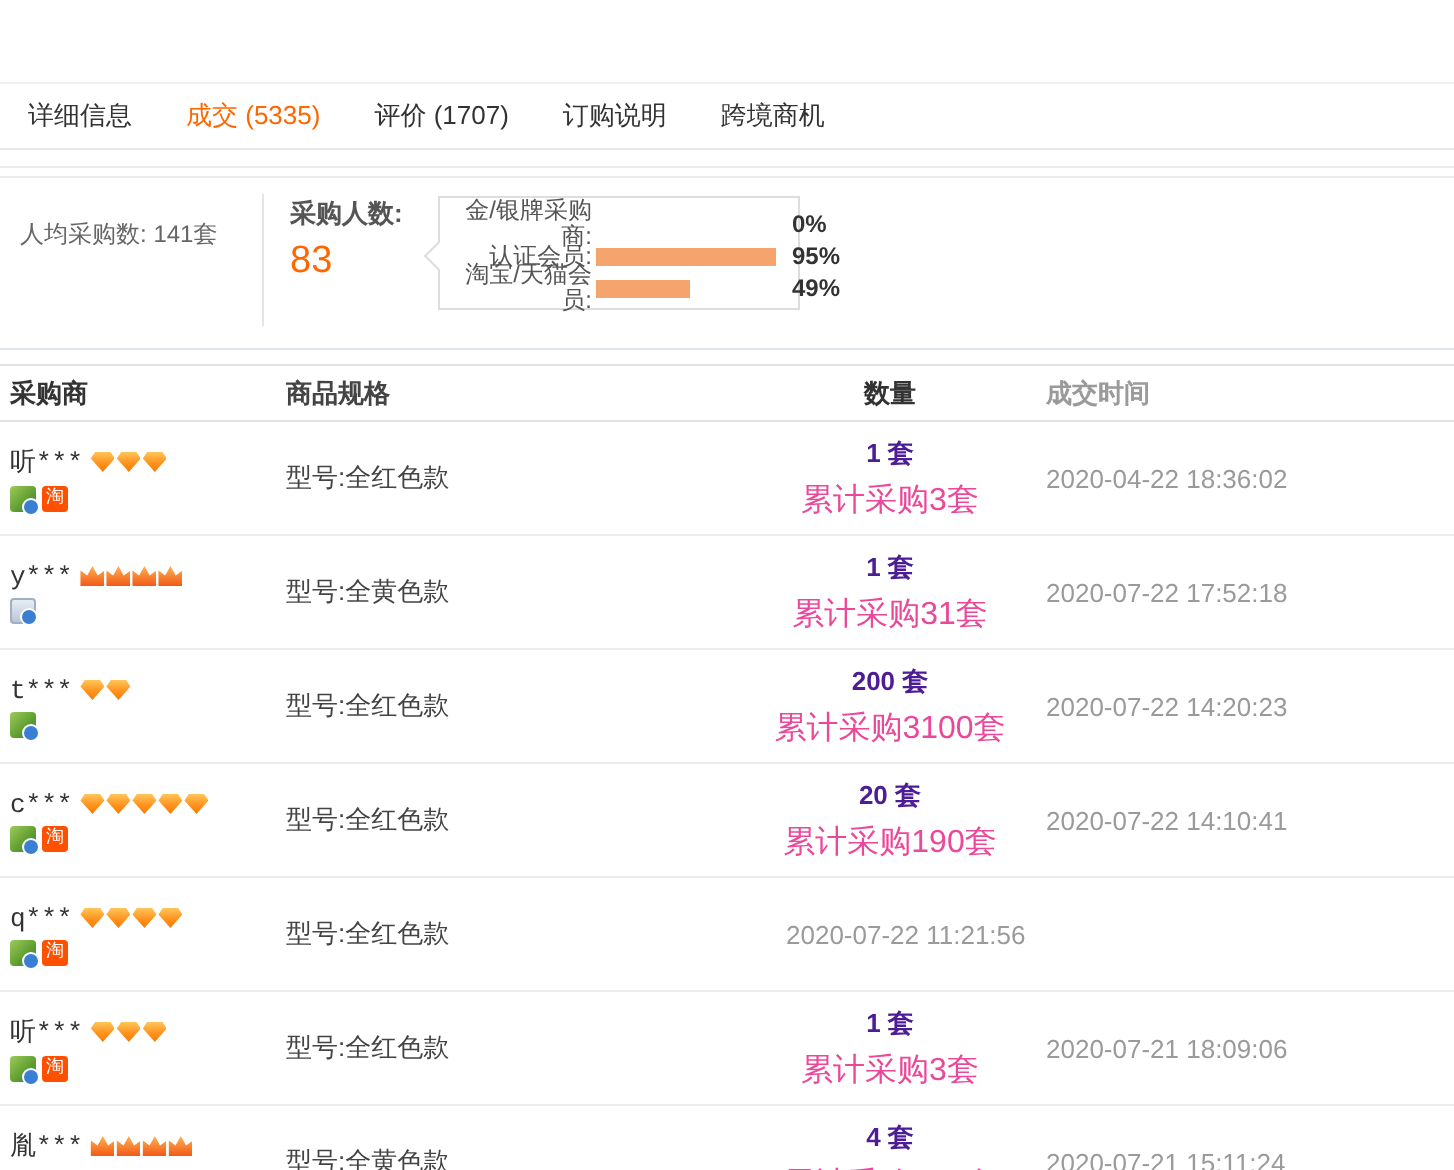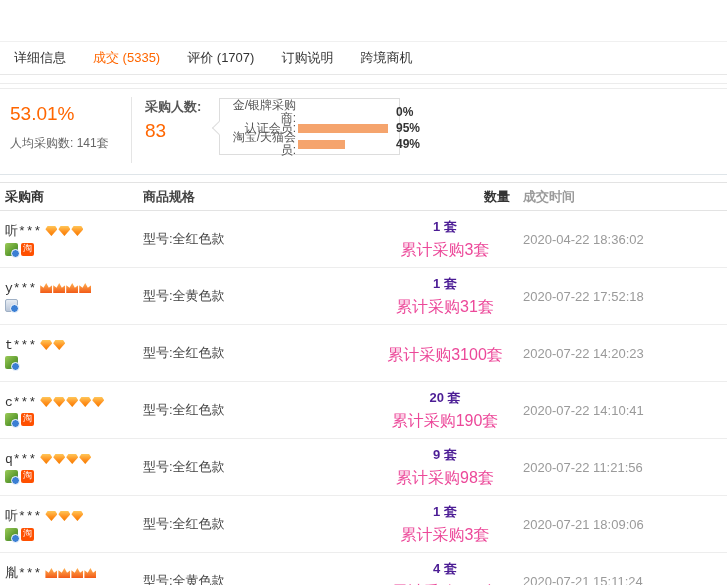"53.01%" div.stat-big { html: <div>53.01%</div> -> none }
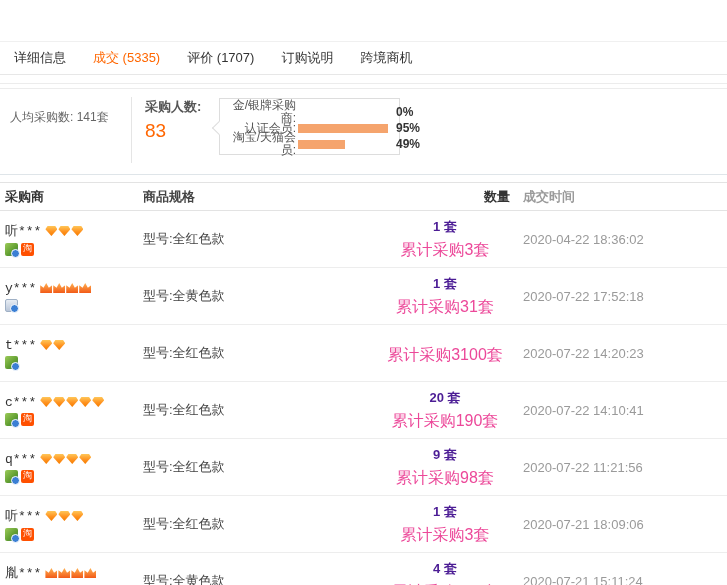"数量" .thead .c-qty { text-align: right -> center }
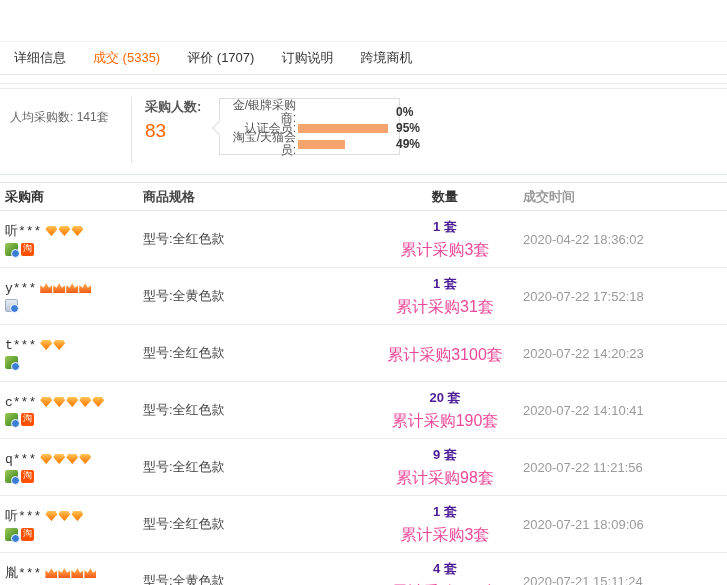"200 套" div.qty-main { html: none -> <div>200 套</div> }
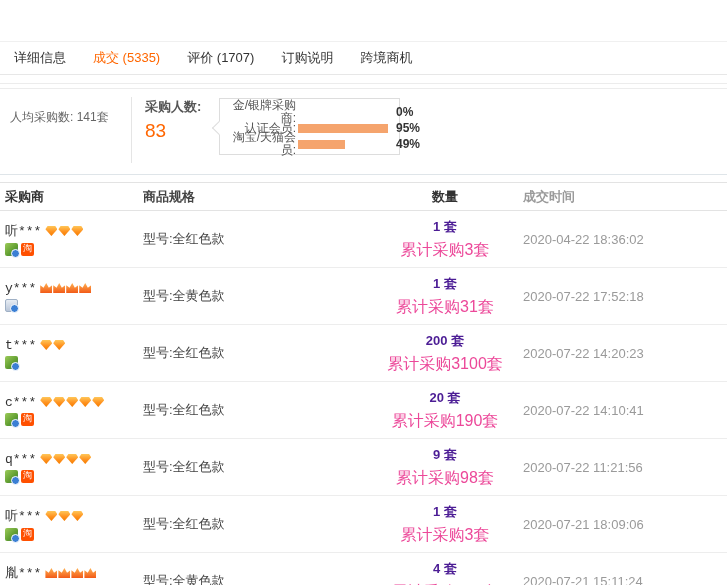"9 套" div.c-qty { html: <div> <div>9 套</div> <div>累计采购98套</div> </div> -> none }
